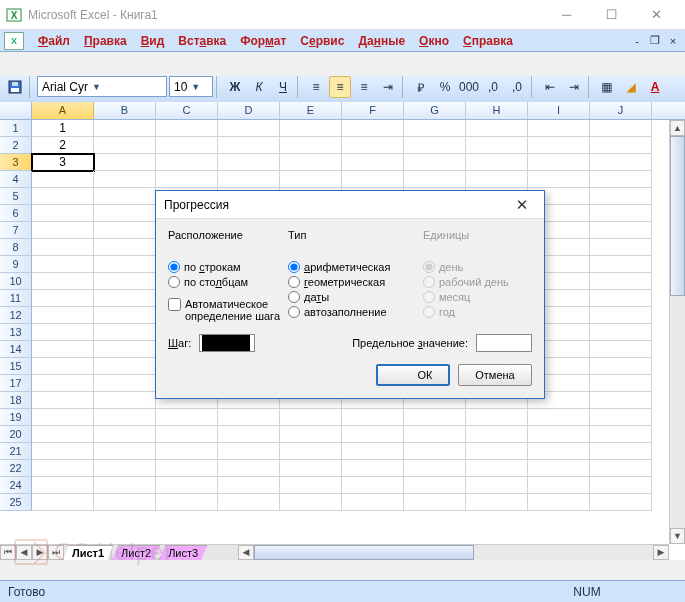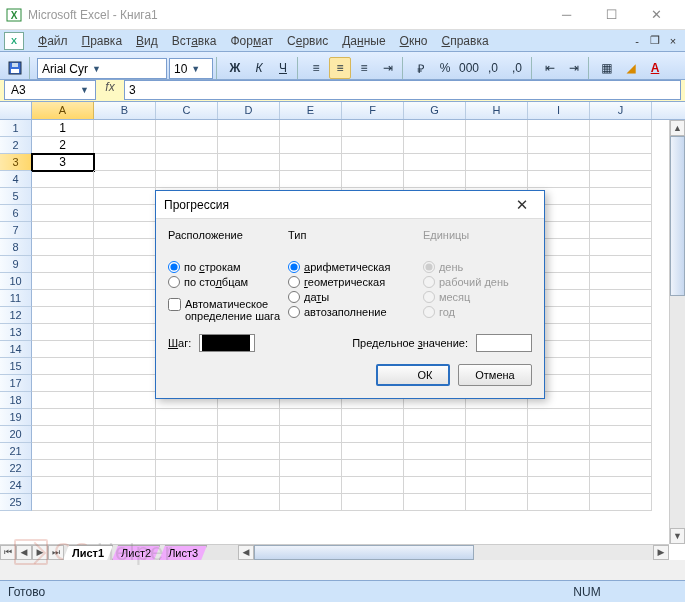"Файл" .menu-item { color: #404040 -> #b91c1c; font-weight: none -> bold }
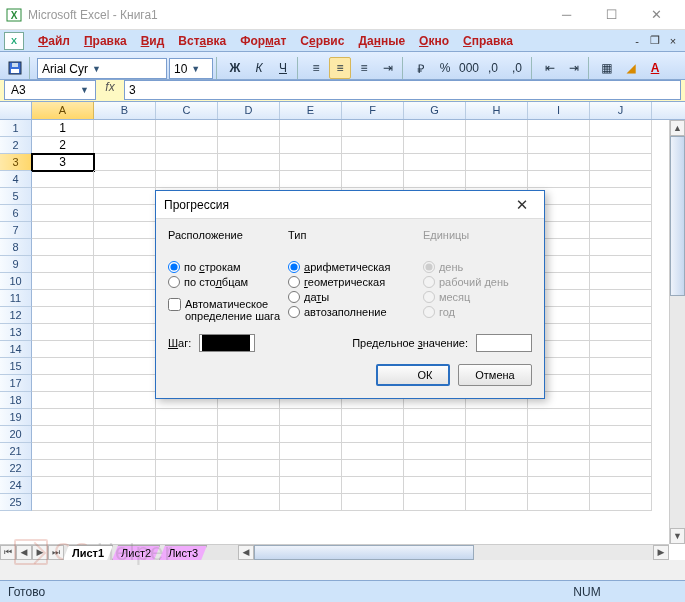"Arial Cyr" .toolbar { align-items: flex-end -> flex-start; margin-top: none -> 24px }
